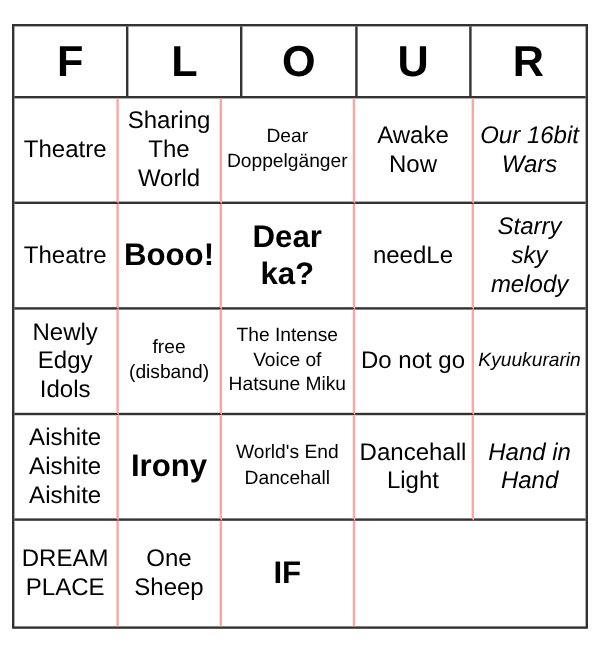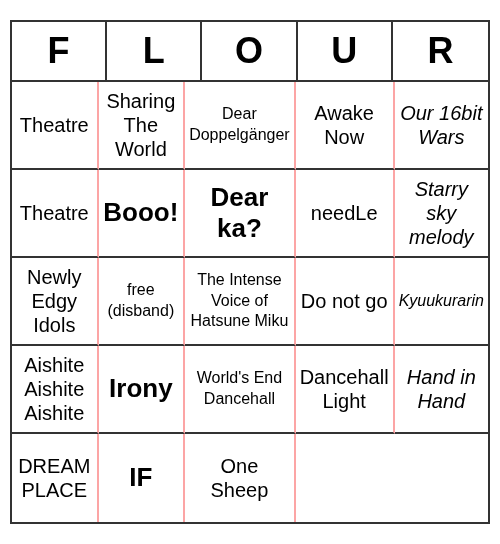"IF" div.bingo-cell { order: before "One Sheep" -> after "One Sheep" }
